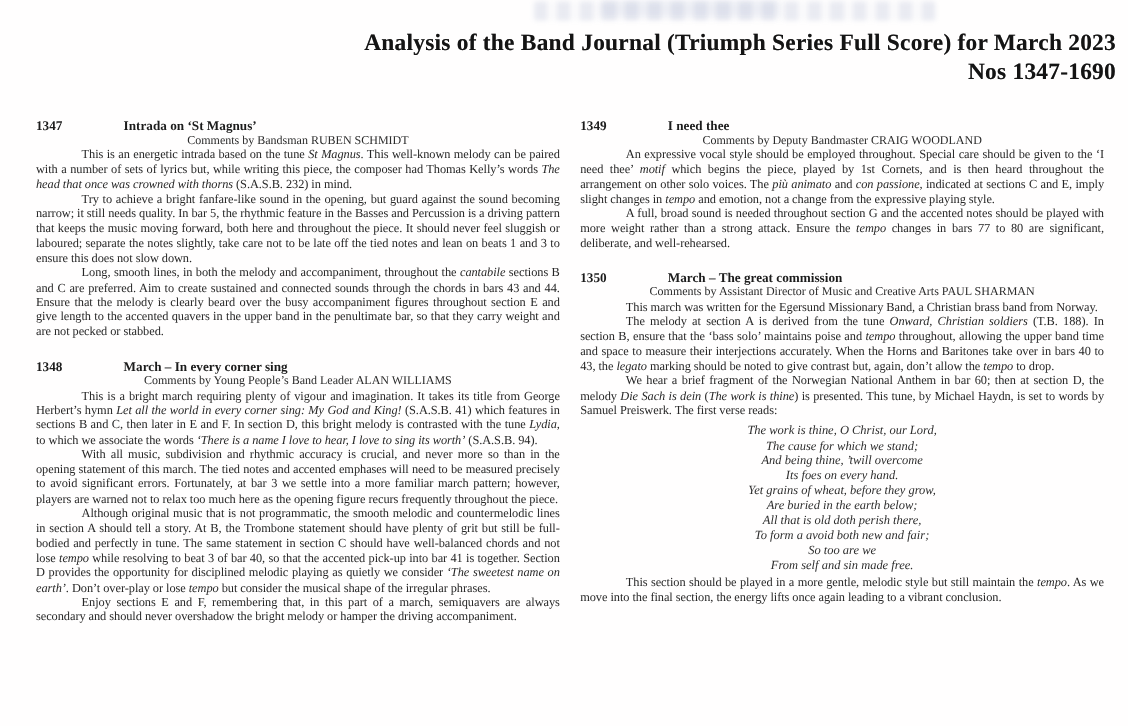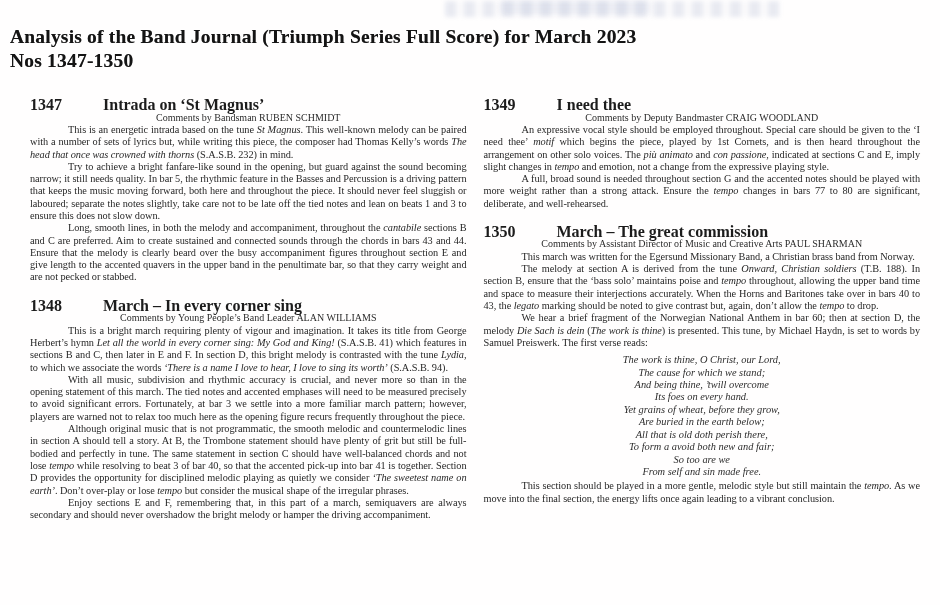"Analysis of the Band Journal" .doc-title { text-align: left -> right }
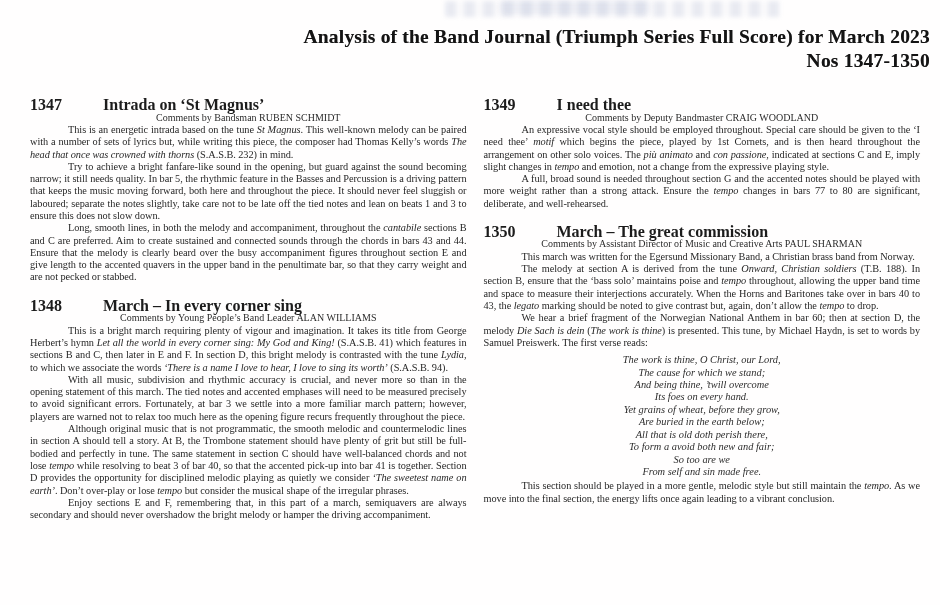"Nos 1347-1350" span { text: 1347-1350 -> 1347-1690 }
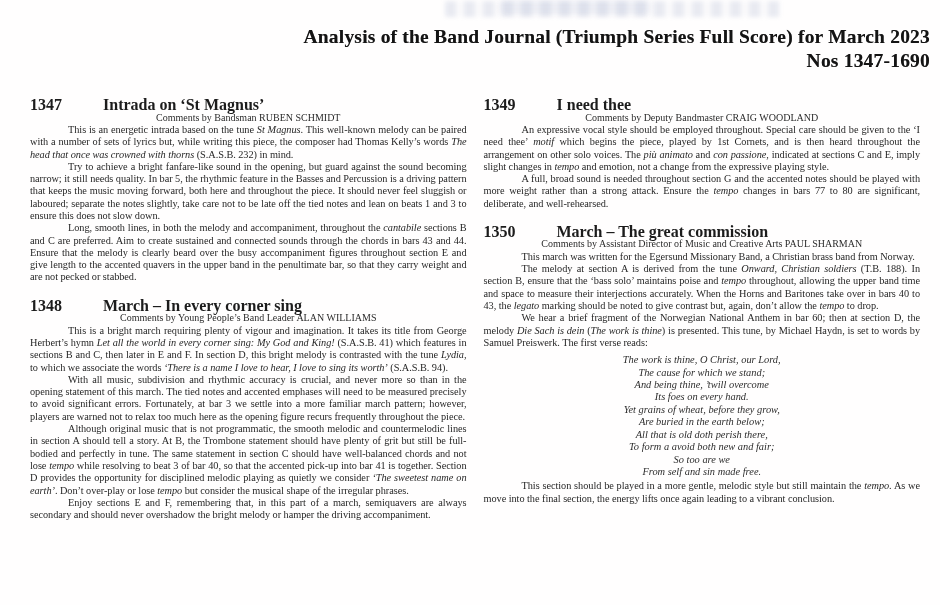"1347 Intrada on ‘St Magnus’" .entry-head { font-size: 16px -> 11px }
